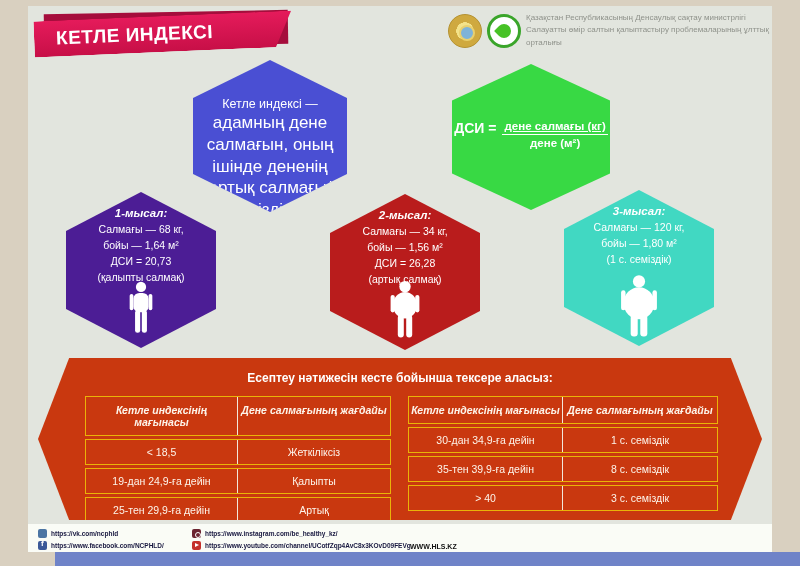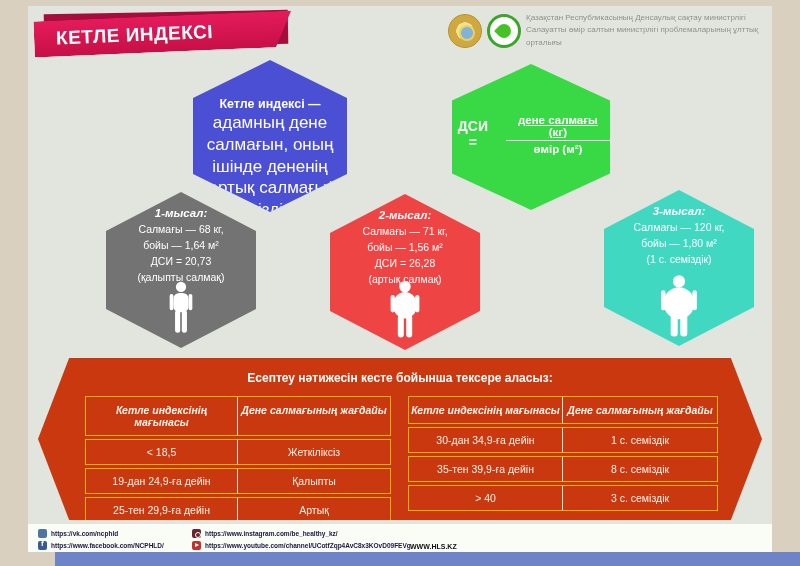"Салауатты өмір салтын министрлігі" div { text: министрлігі -> қалыптастыру }
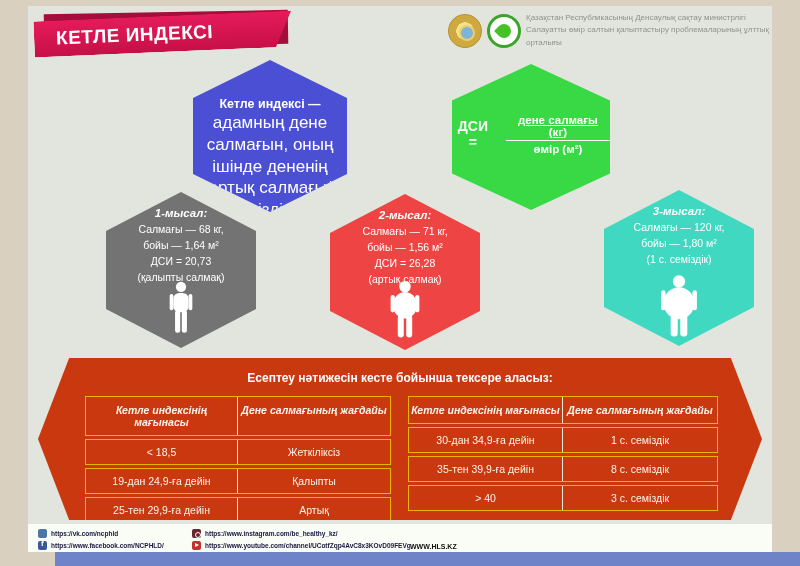"Кетле индексі —" .hex-definition .hd-title { font-weight: bold -> normal }
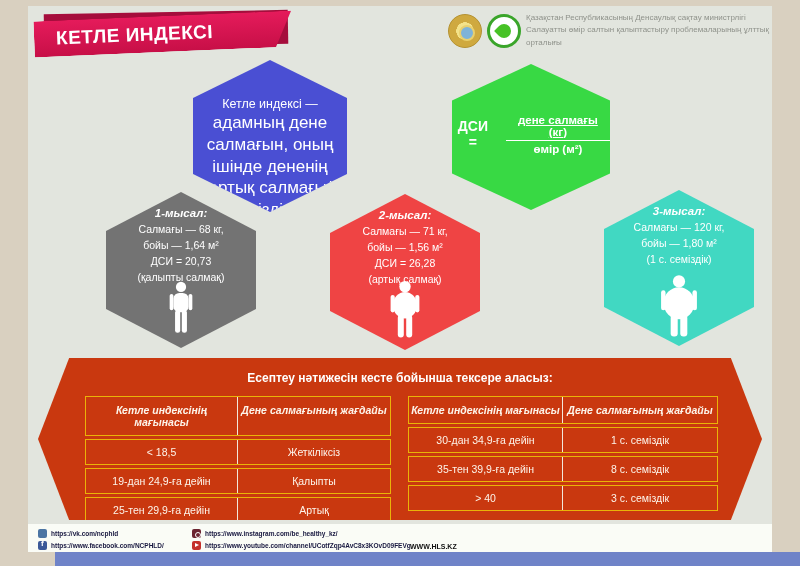"ДСИ =" .formula { align-items: center -> flex-start; gap: 12px -> 6px }
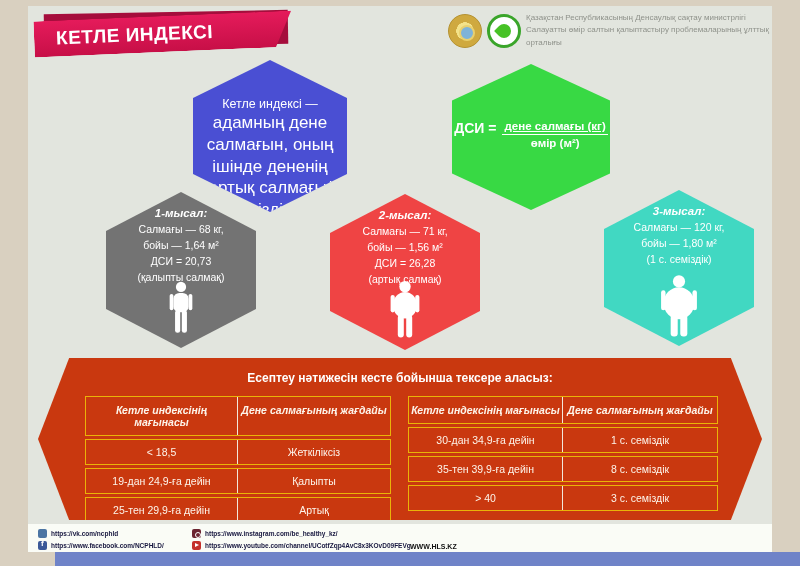"өмір (м²)" span.den { text: өмір -> дене }
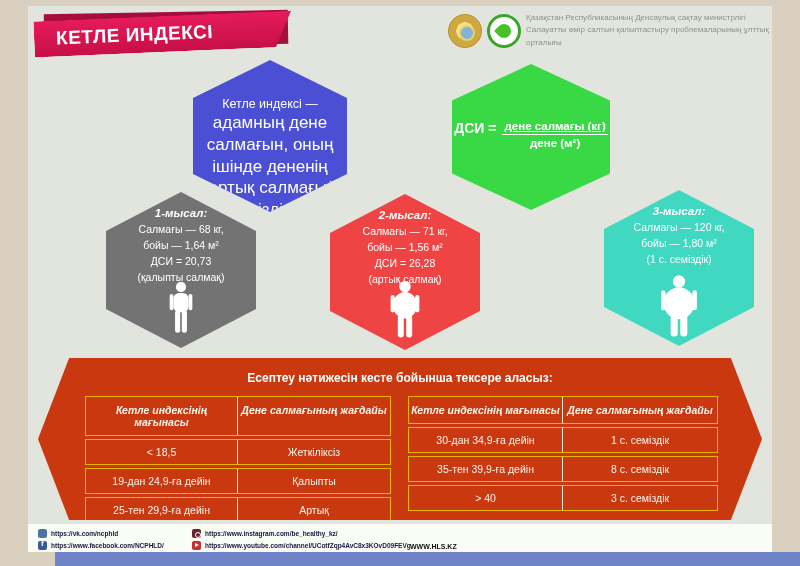"1-мысал:" div.hex { background-color: #737373 -> #4c1d95; margin-left: 40px -> none }
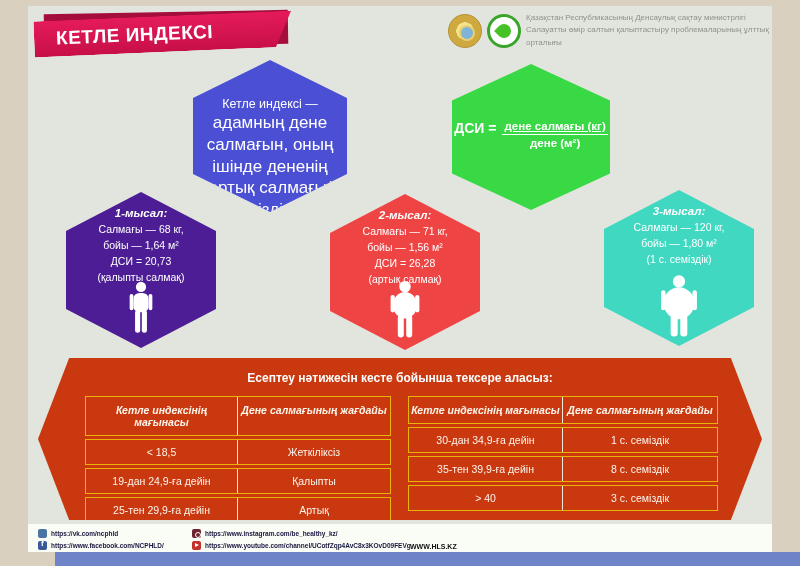"2-мысал:" div.hex { background-color: #ef4444 -> #b91c1c }
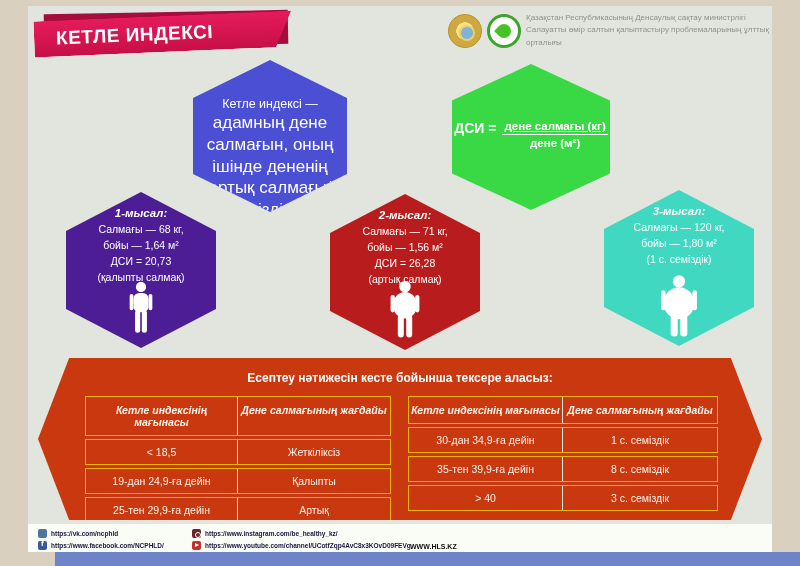"3-мысал:" .hex-ex3 { left: 604px -> 564px }
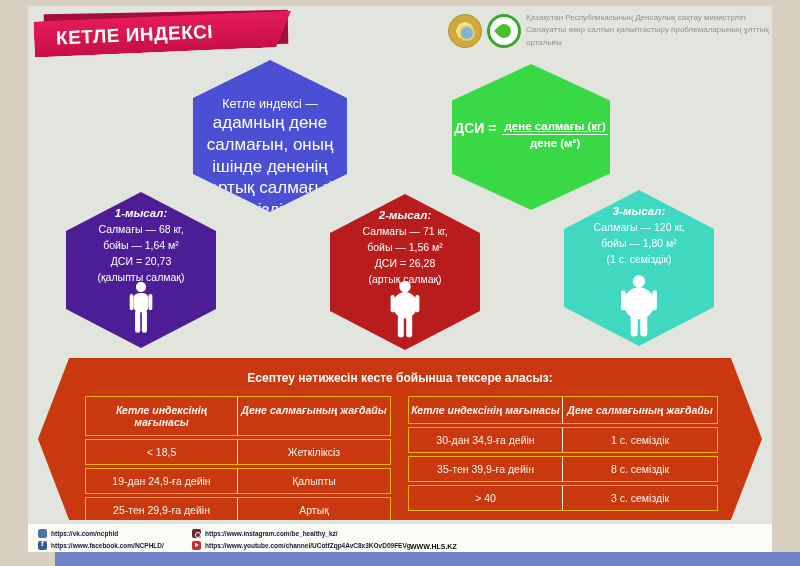"Салмағы — 71 кг," div { text: 71 -> 34 }
